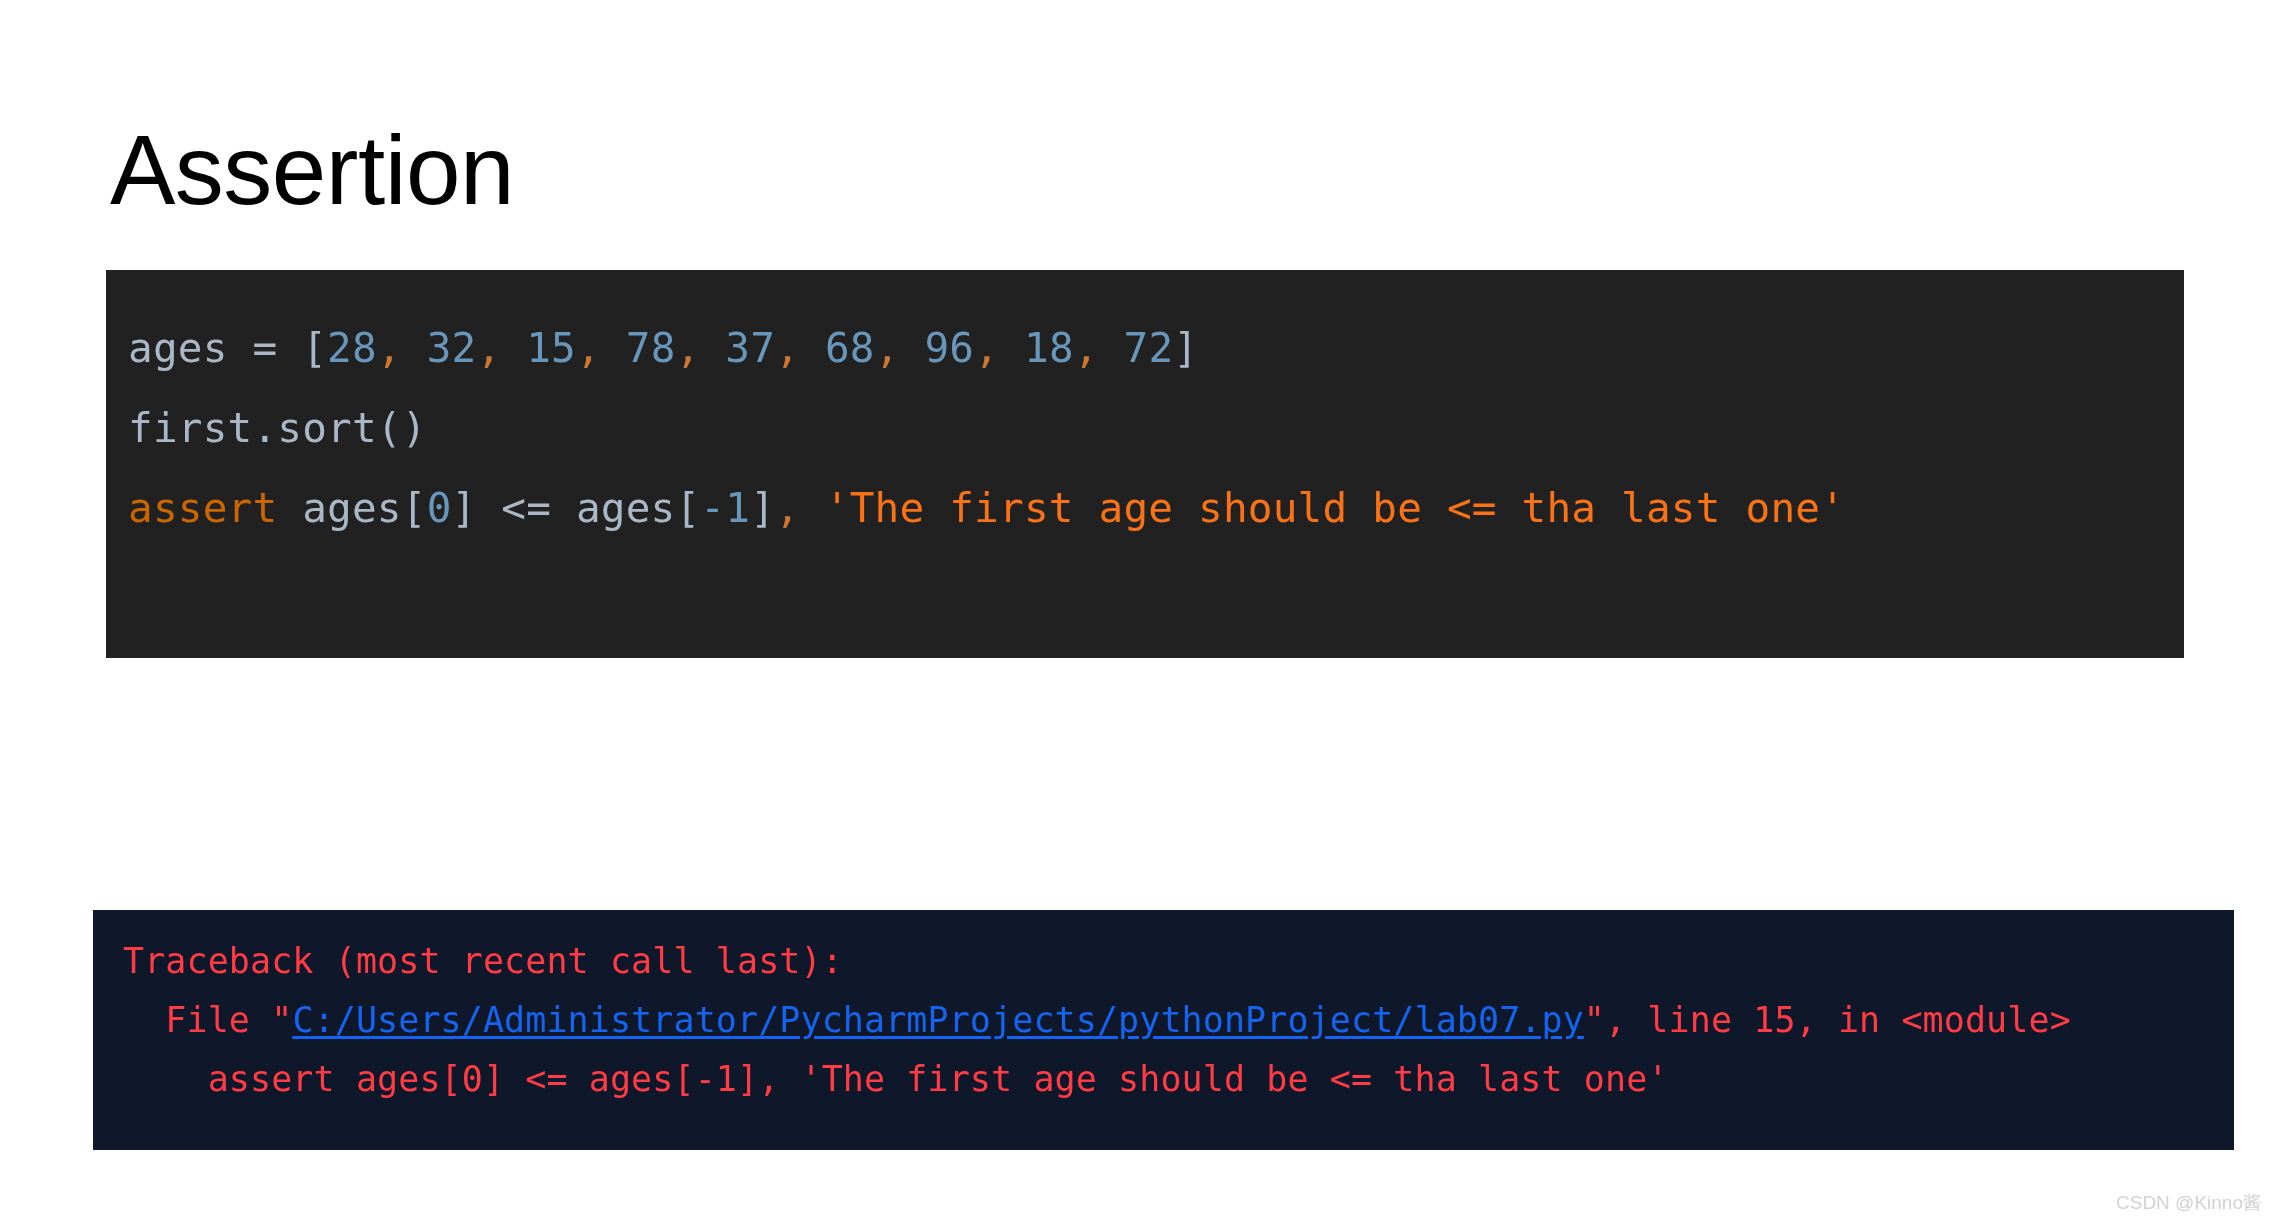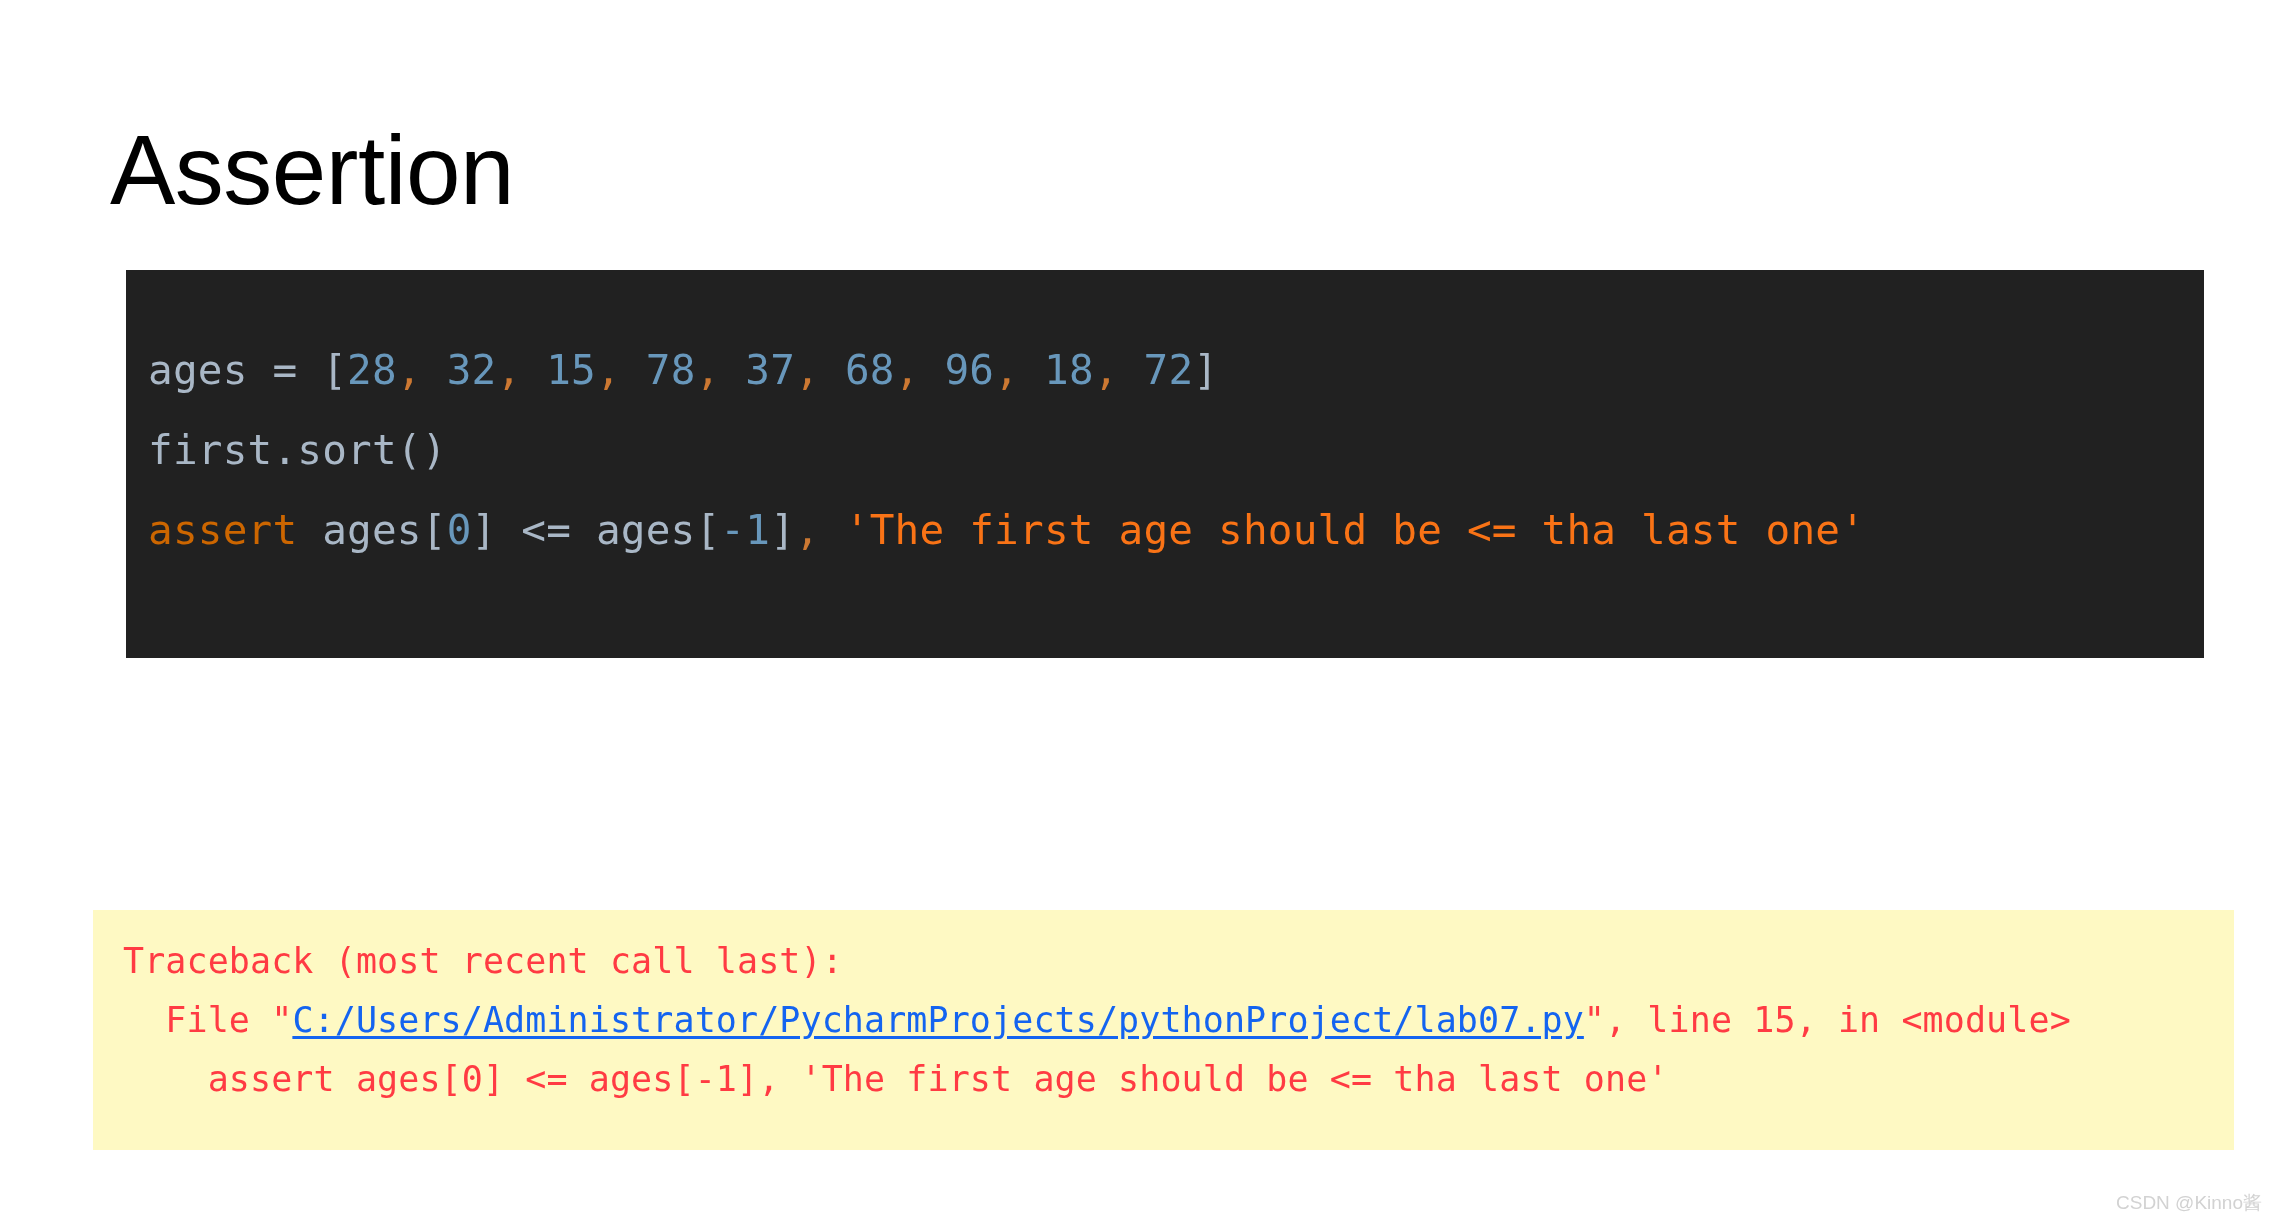"ages = [28, 32, 15," #code-block { left: 126px -> 106px; padding: 60px 0 0 22px -> 38px 0 0 22px }
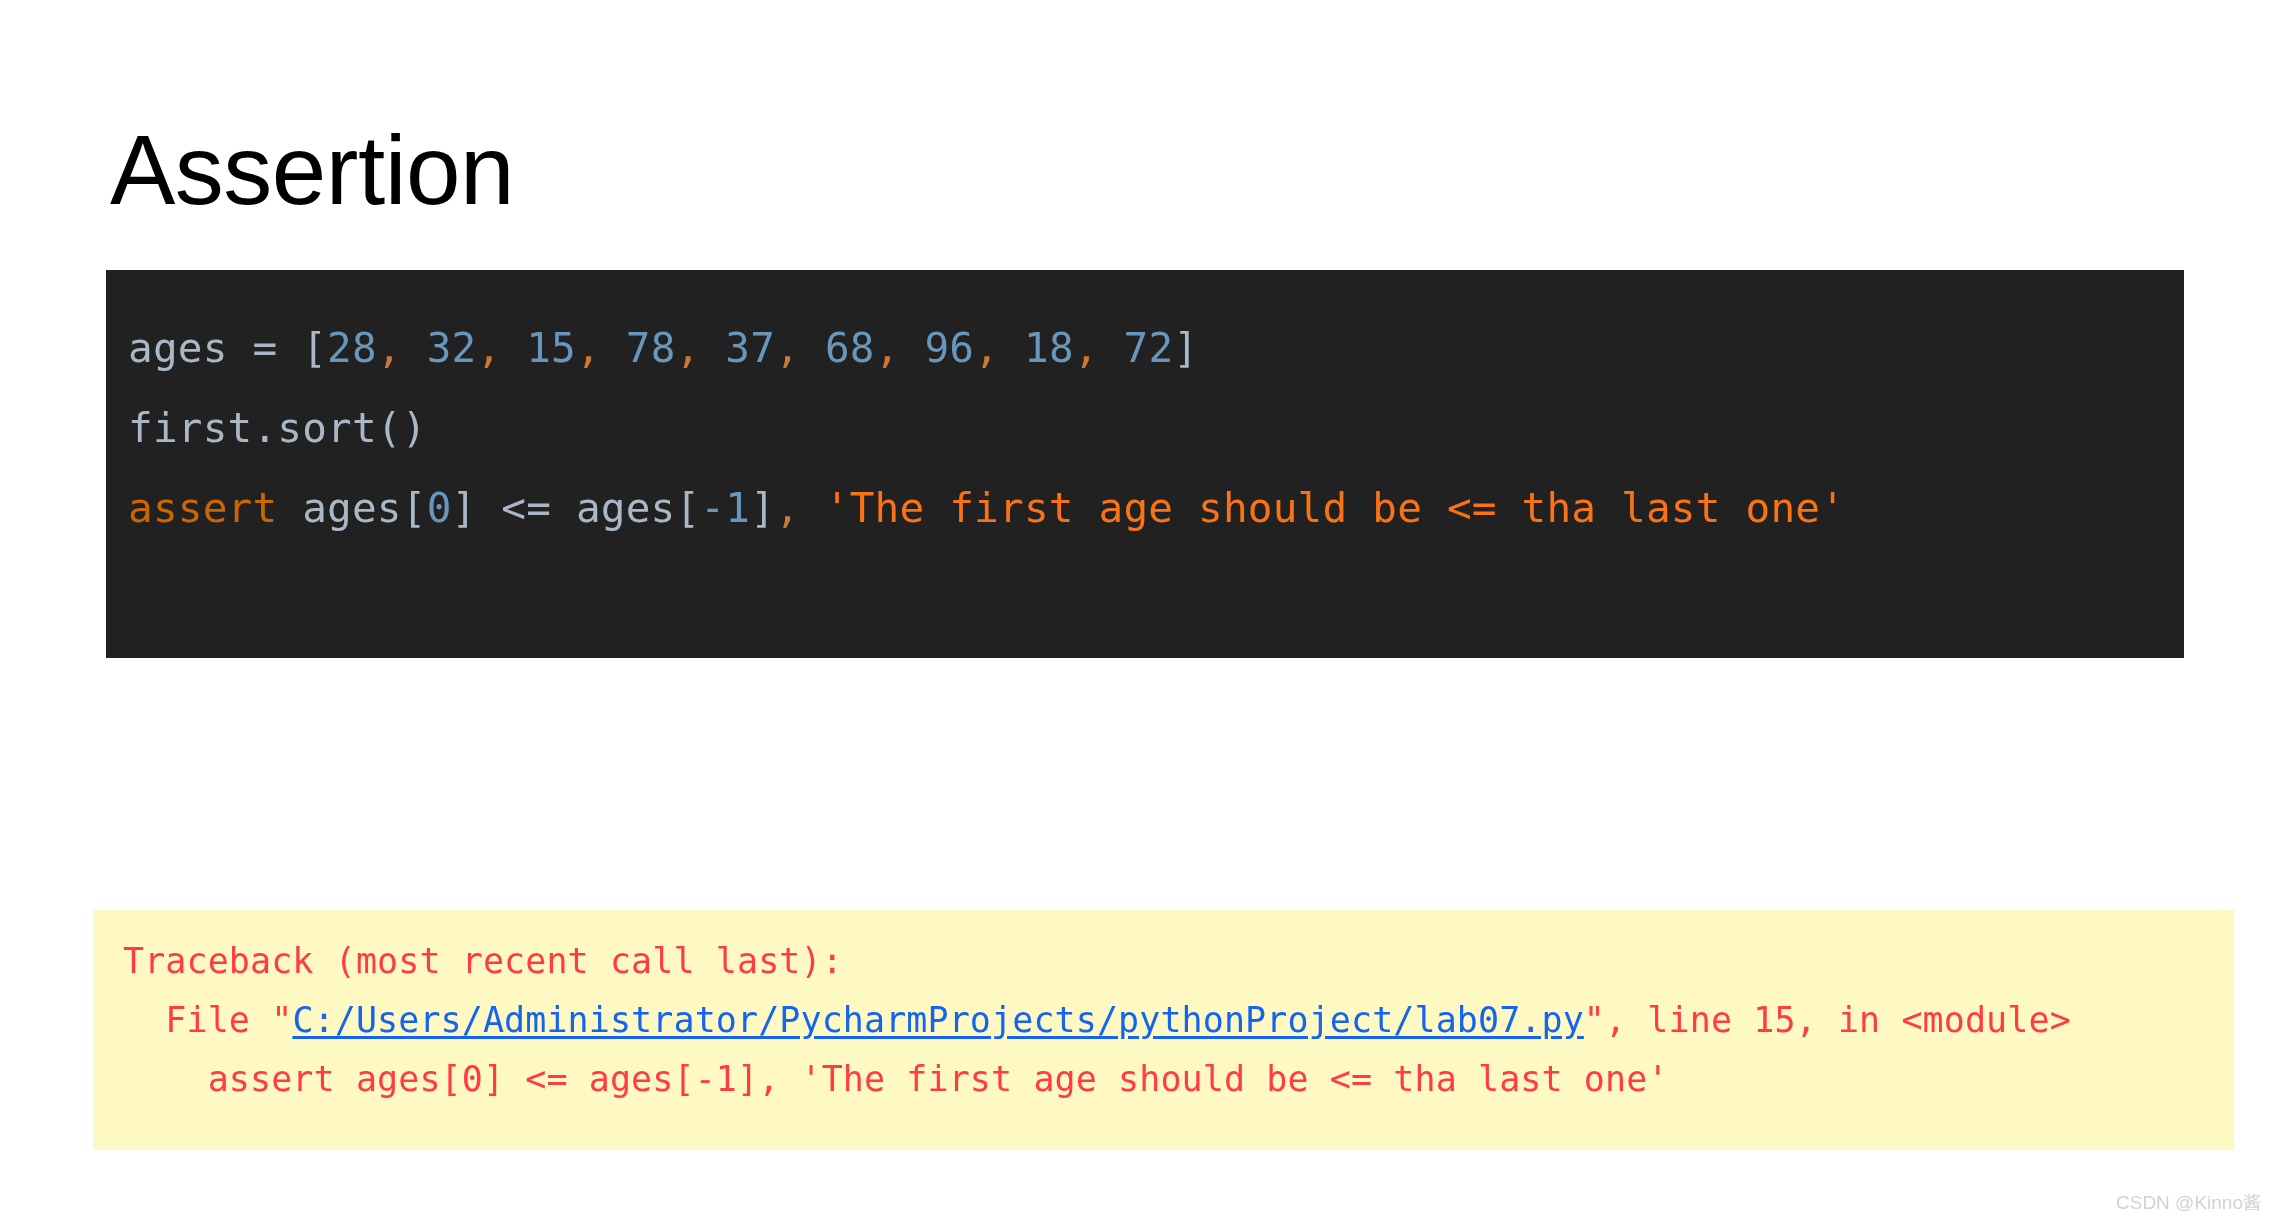"Traceback (most recent call last):" div.code-panel { background: #fef9c3 -> #0f172a }
